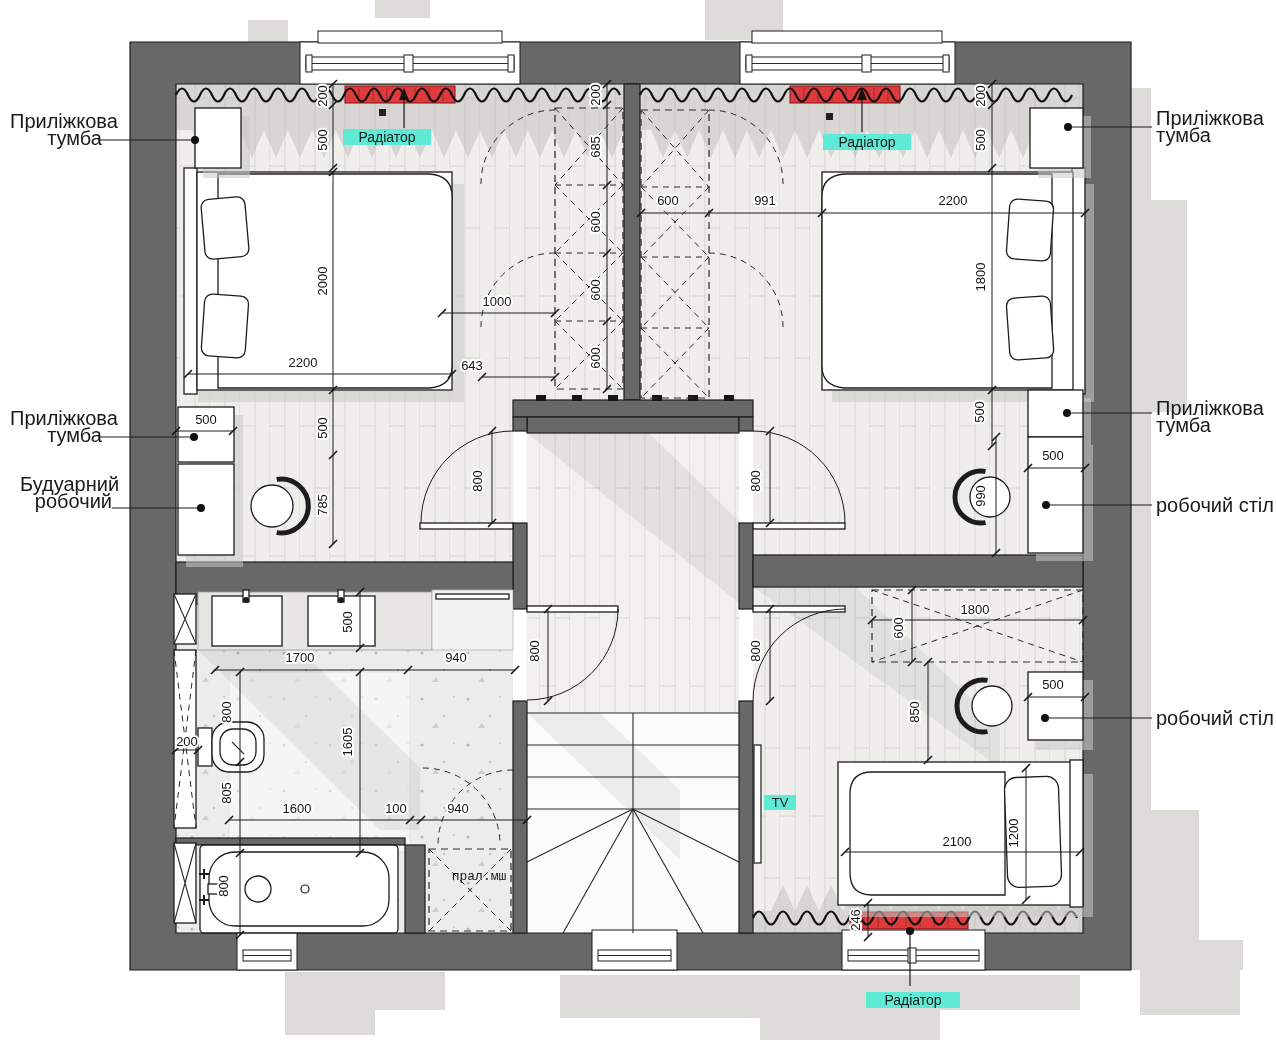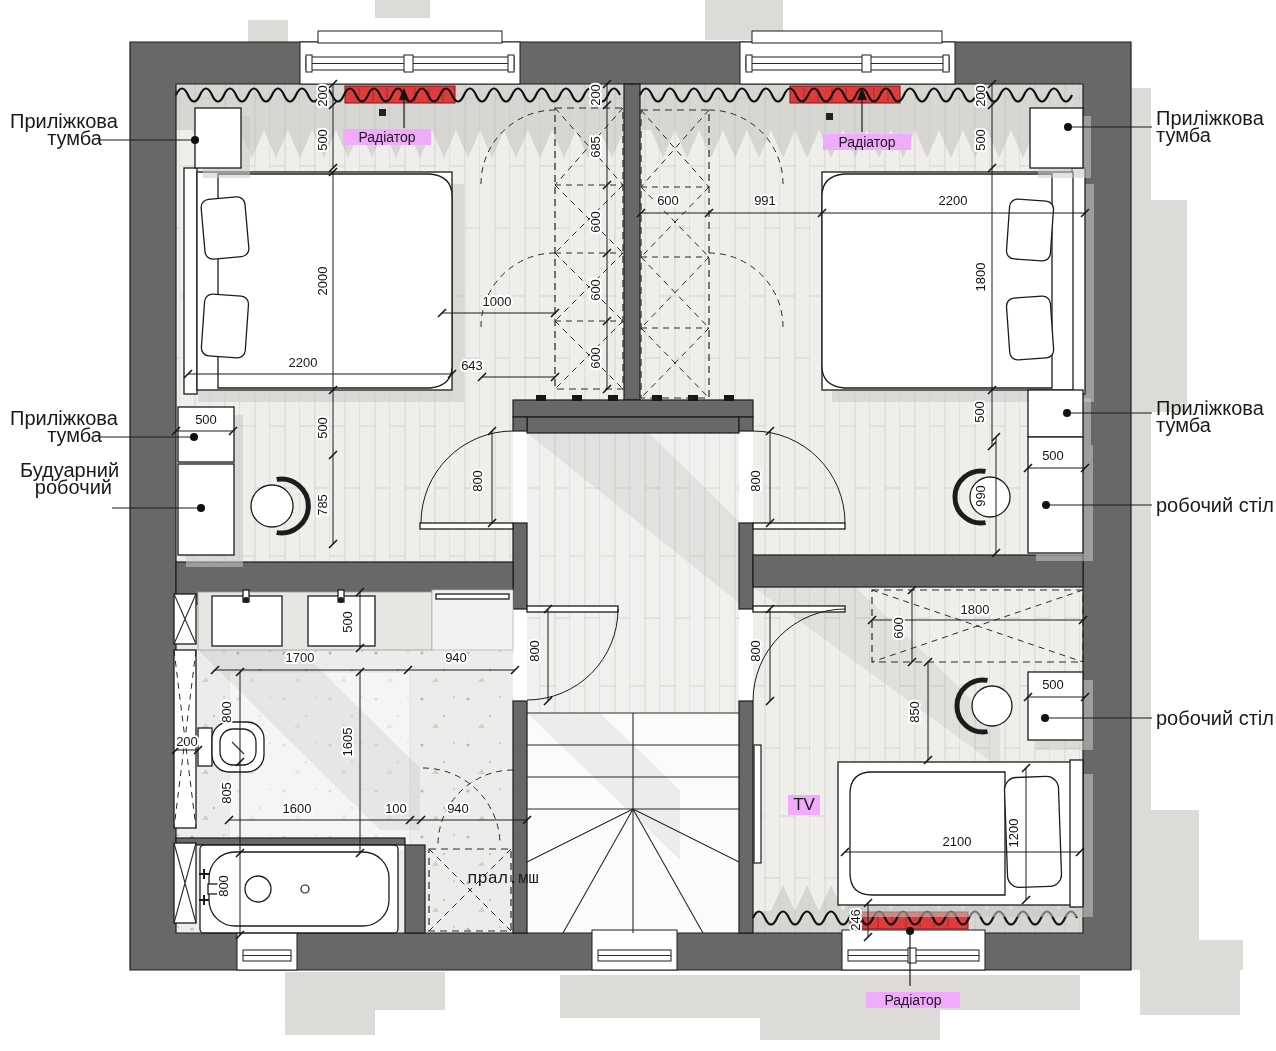"Радіатор" .tag { background: #f0abfc -> #5eead4 }
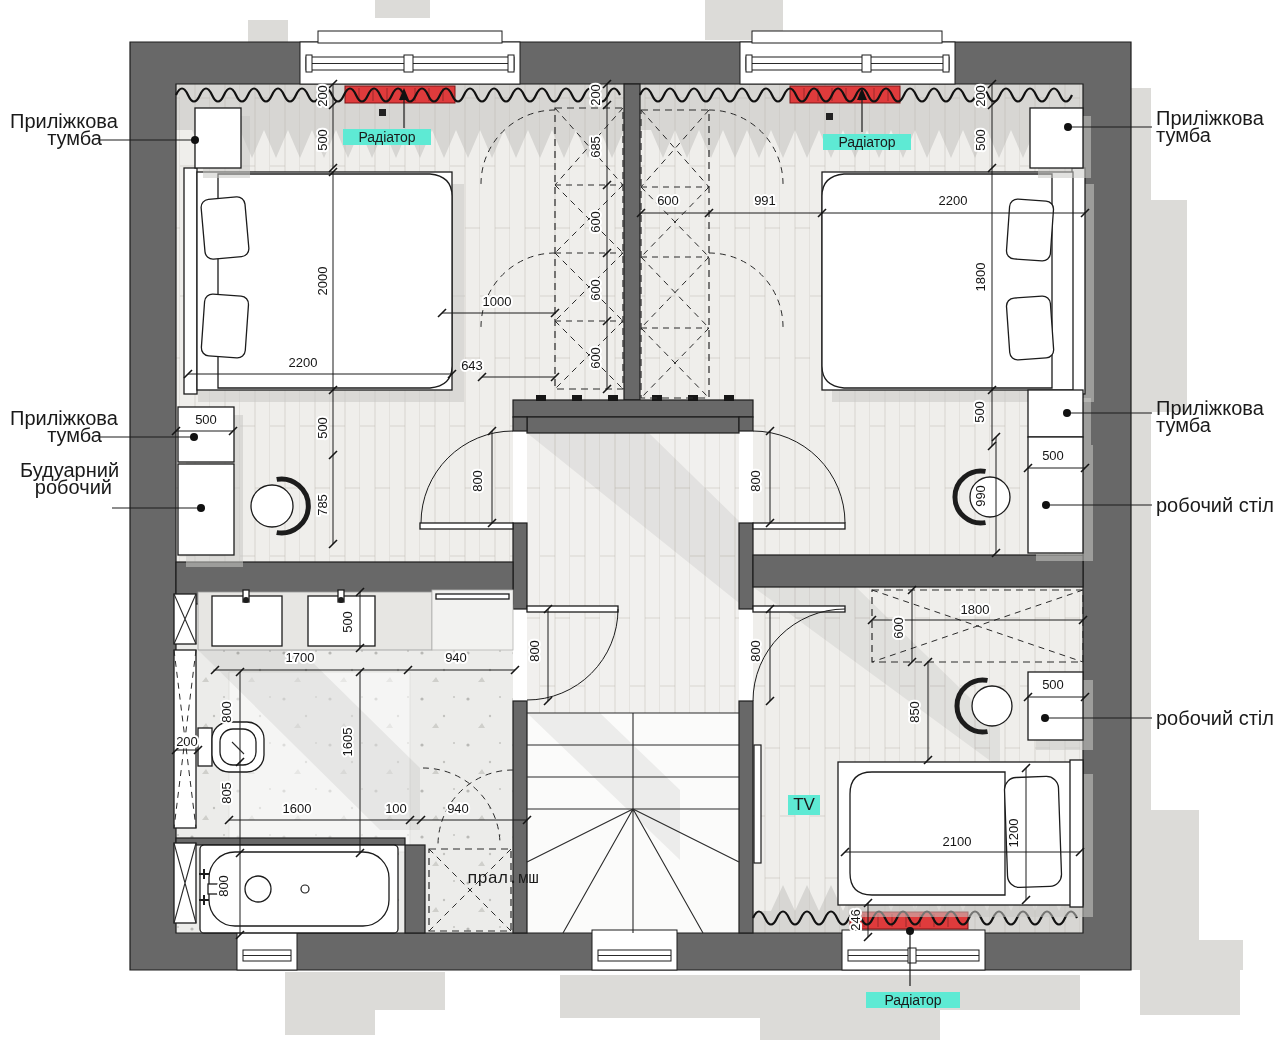"Будуарний" div.callout { top: 462px -> 476px }
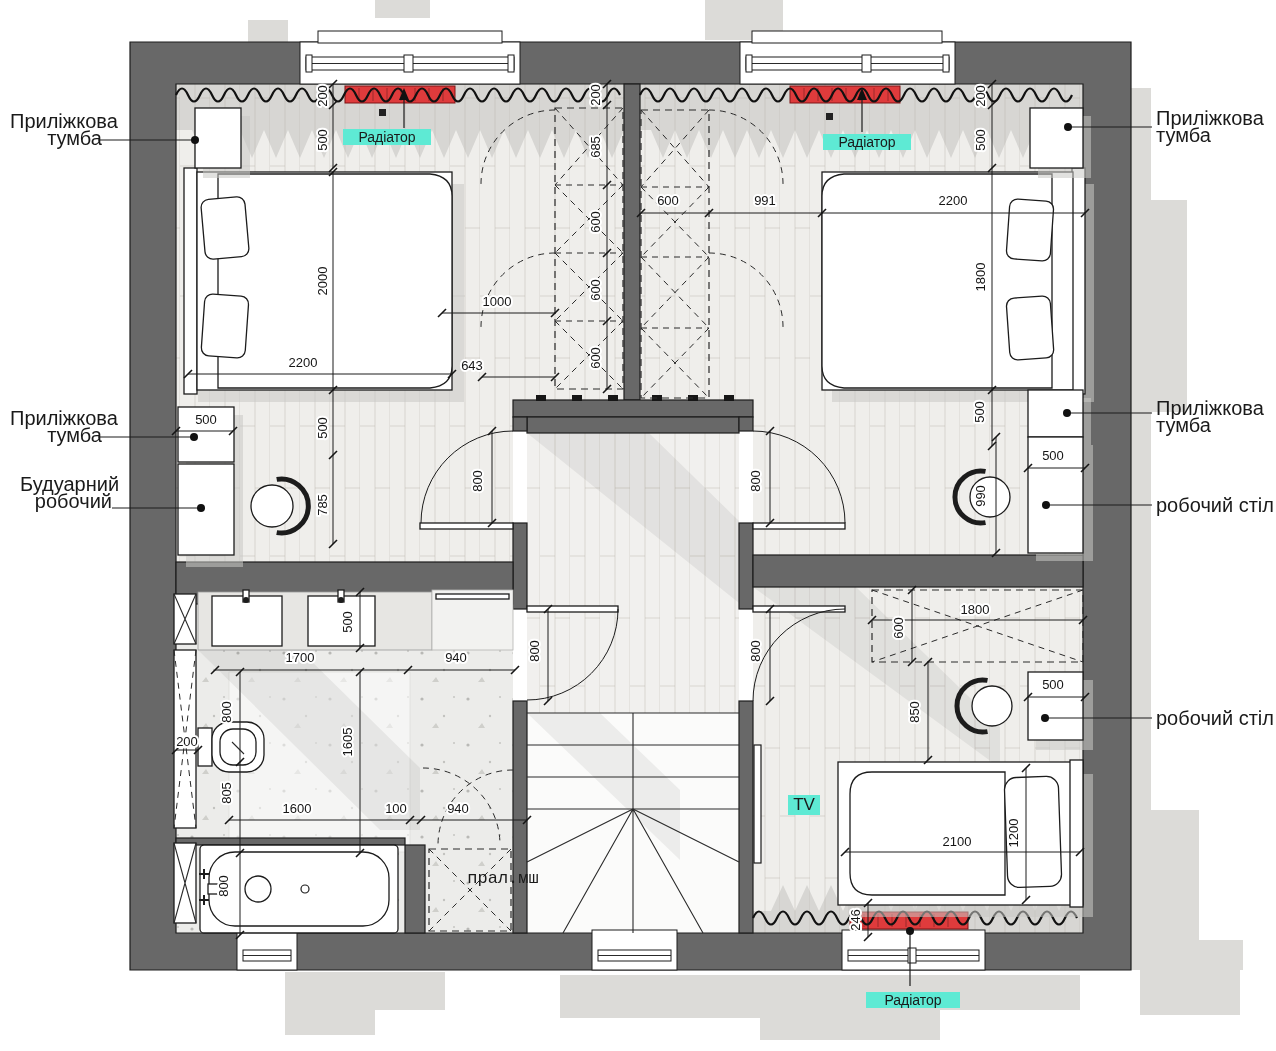"TV" .tag.small { font-size: 17px -> 13px; margin-left: 24px -> none }
